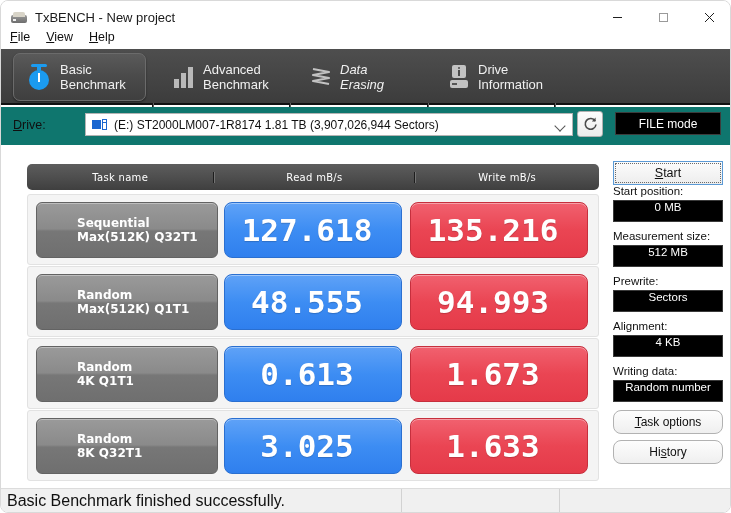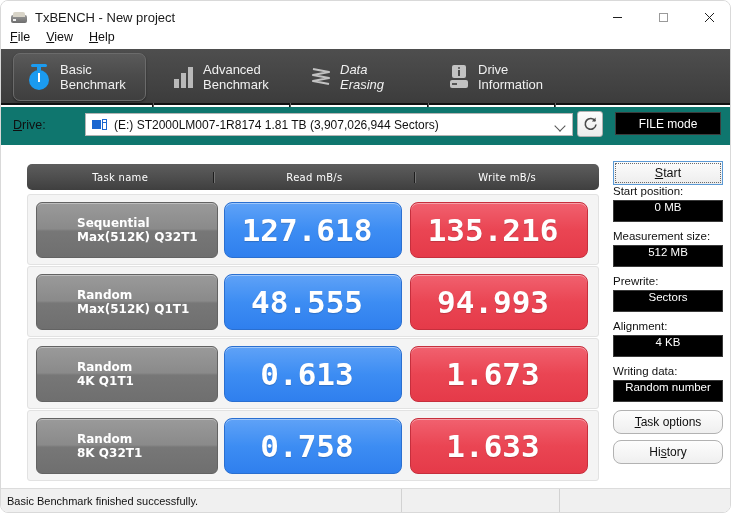"0.758" span { text: 0.758 -> 3.025 }
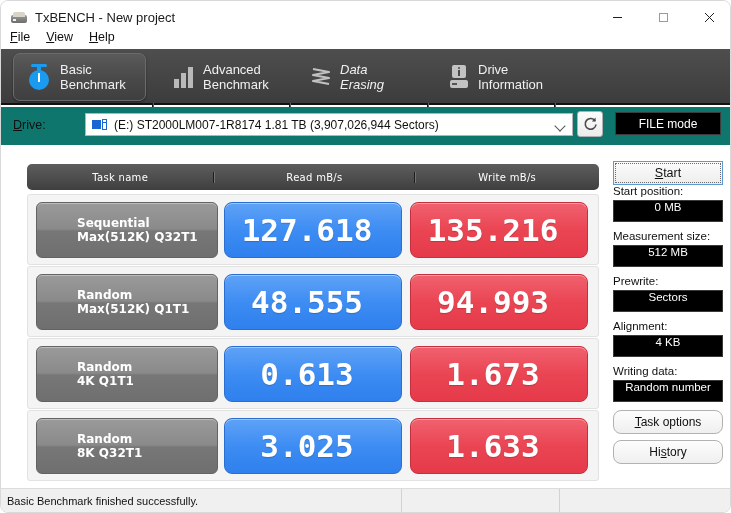"Basic Benchmark finished successfully." .status-cell { font-size: 11px -> 16px }
